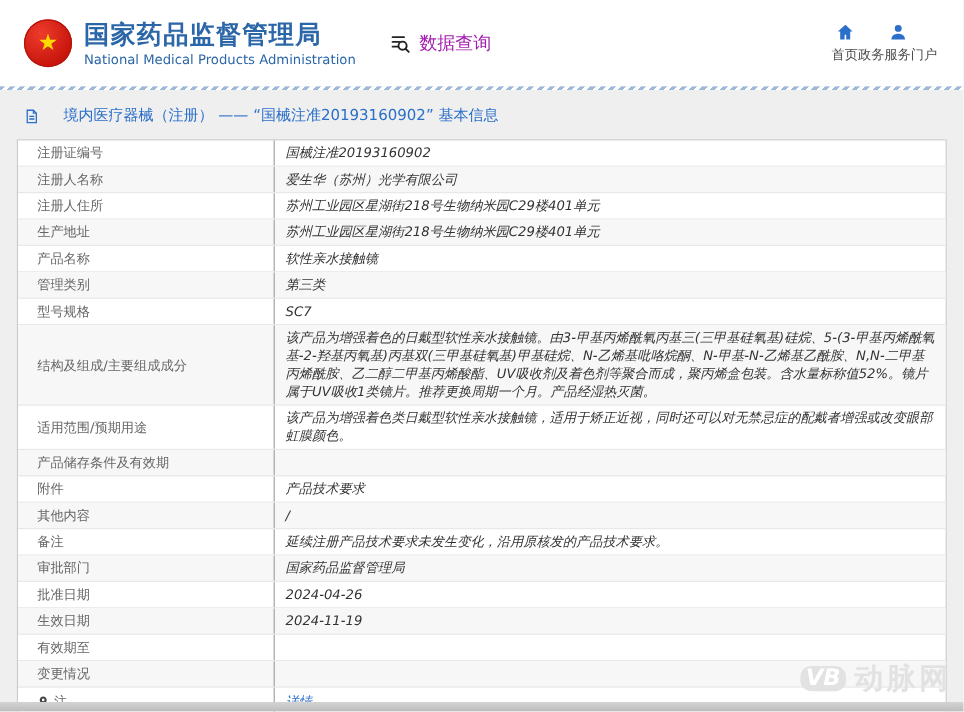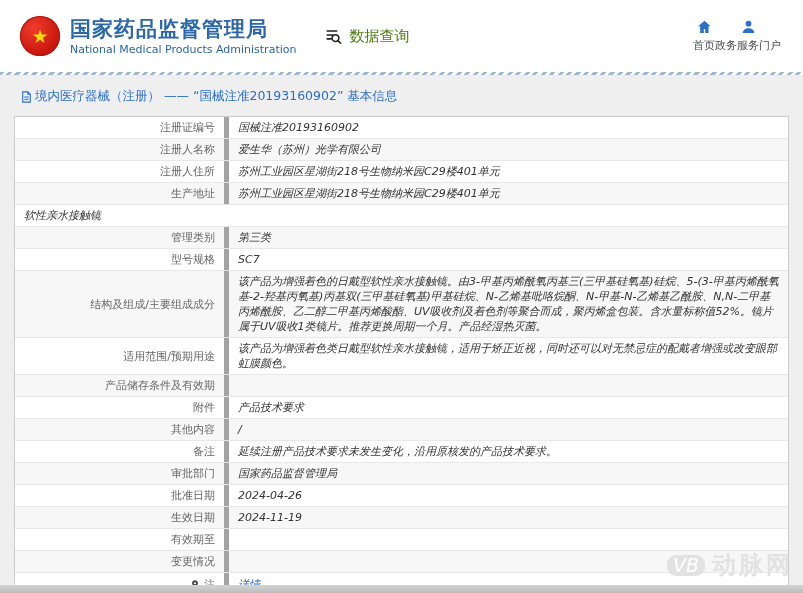"数据查询" .data-query { color: #4d7c0f -> #a21caf }
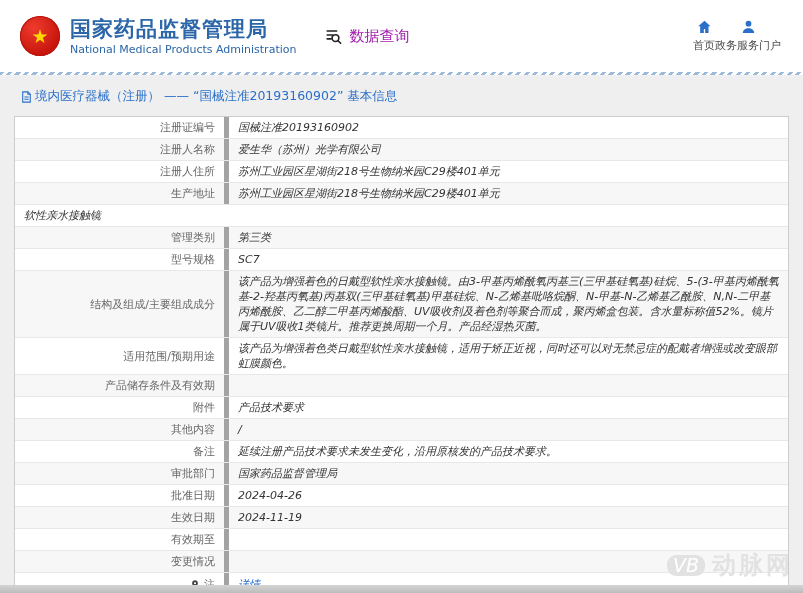"境内医疗器械（注册） —— “国械注准20193160902” 基本信息" .breadcrumb { gap: 2px -> 20px }
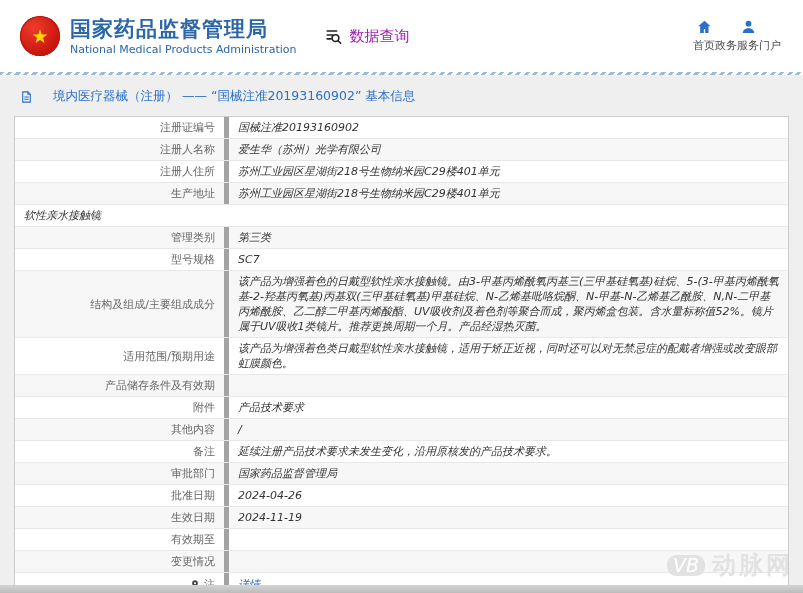"注册证编号" .cell.lab { border-right: 5px solid #a3a3a3 -> 1px solid #a3a3a3; justify-content: flex-end -> none }
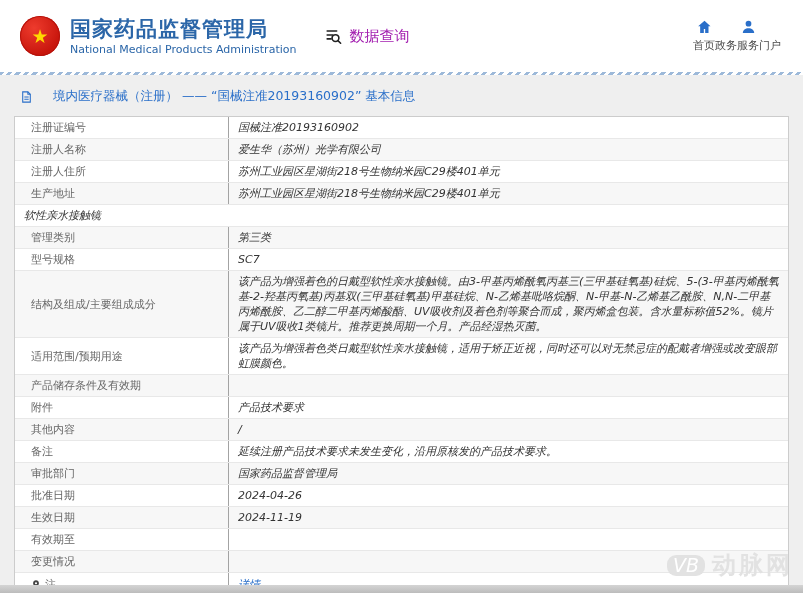"产品名称" div.cell { html: none -> <div> <span>产品名称</span> </div> }
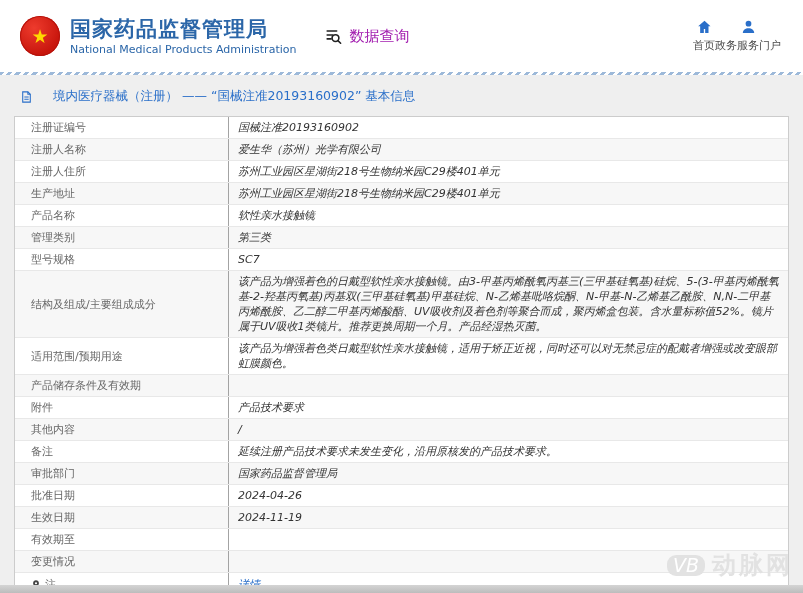"VB" .wm-logo { font-weight: normal -> bold }
